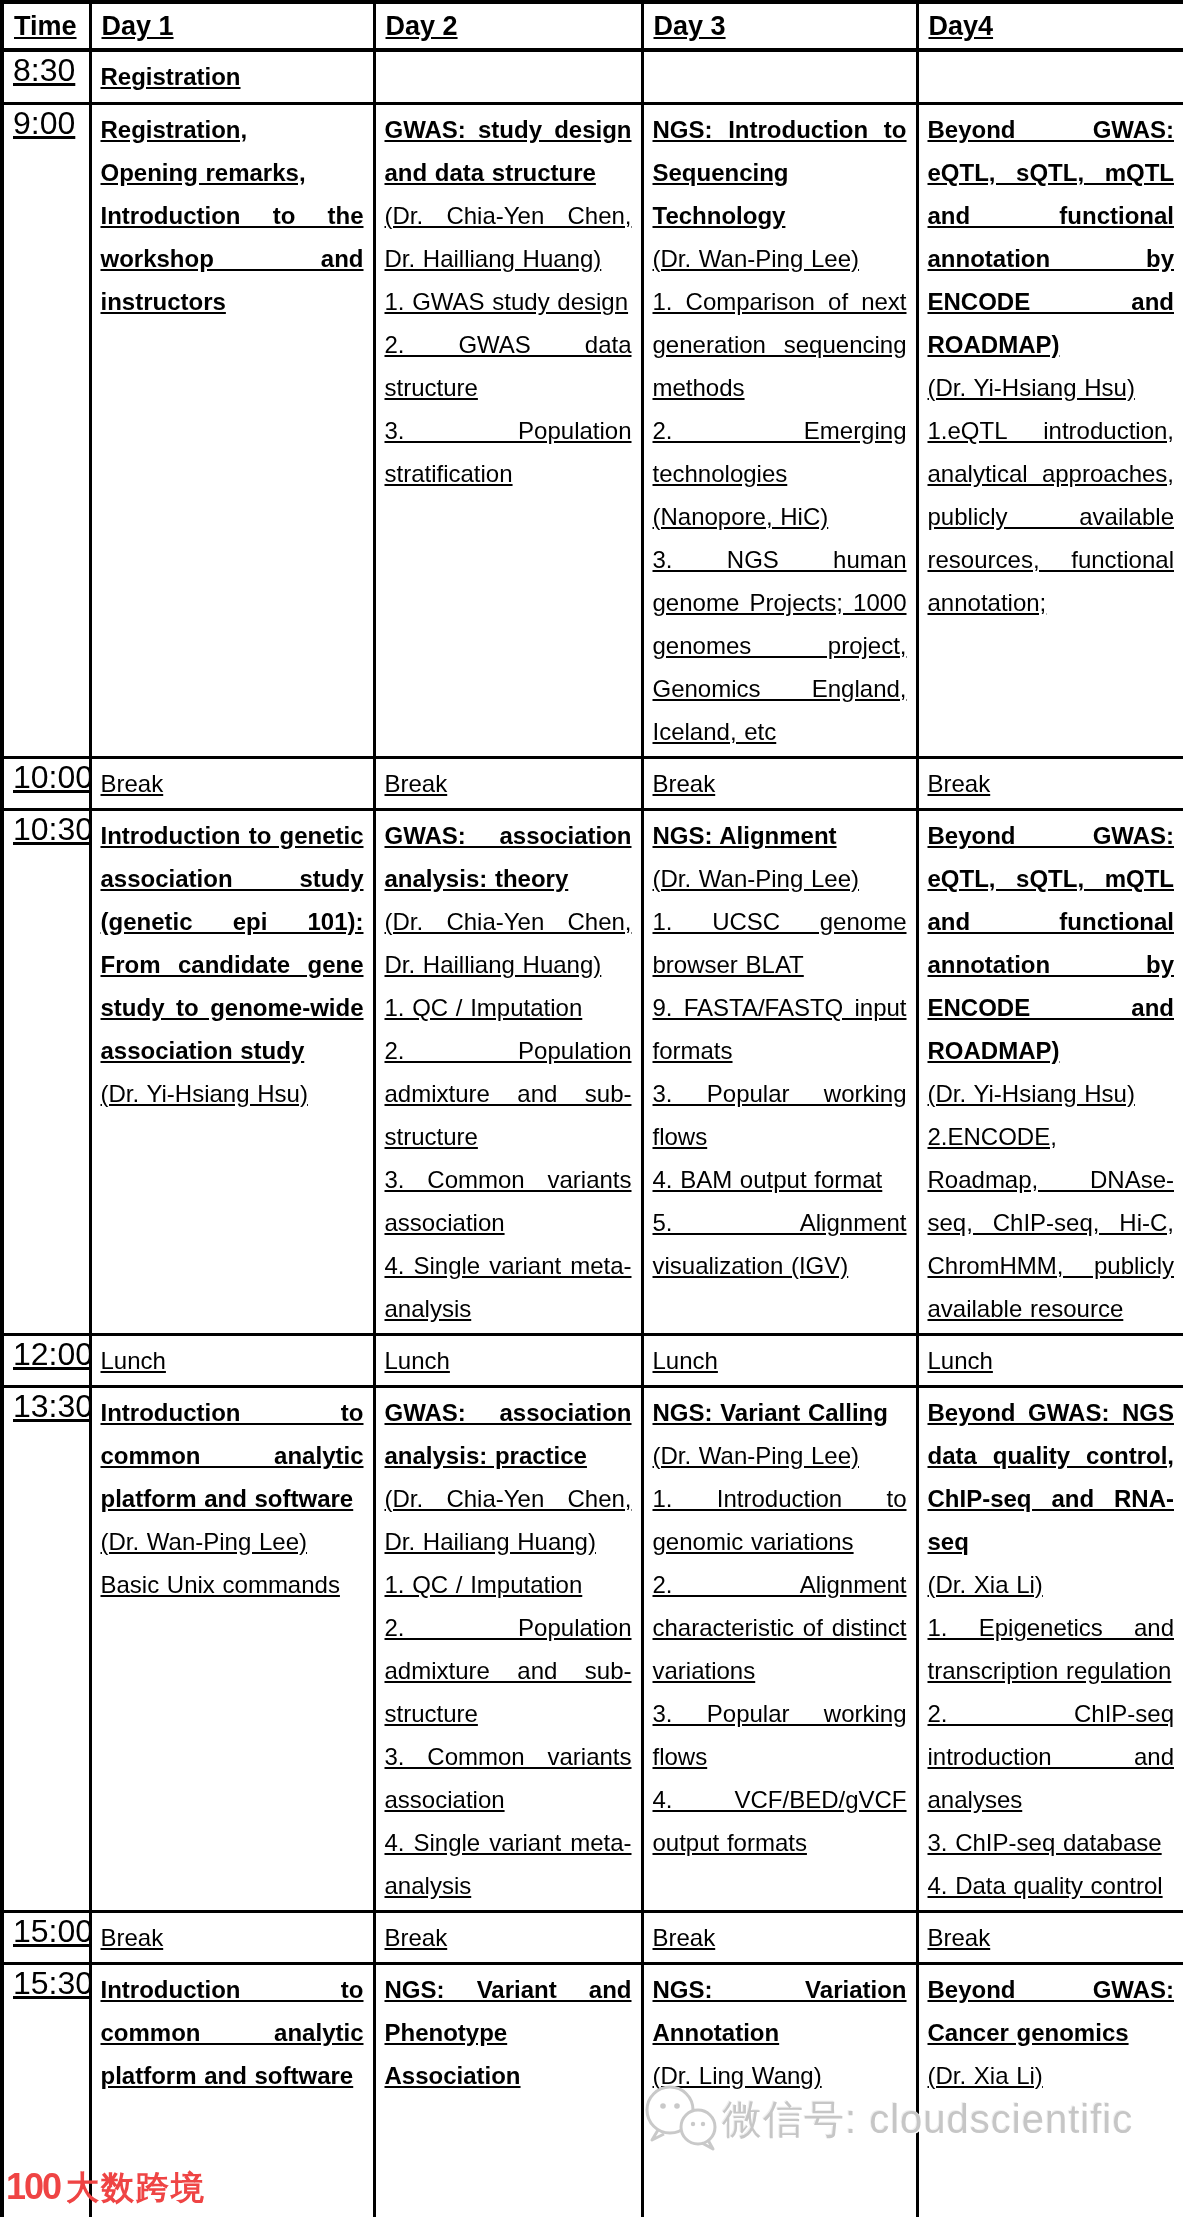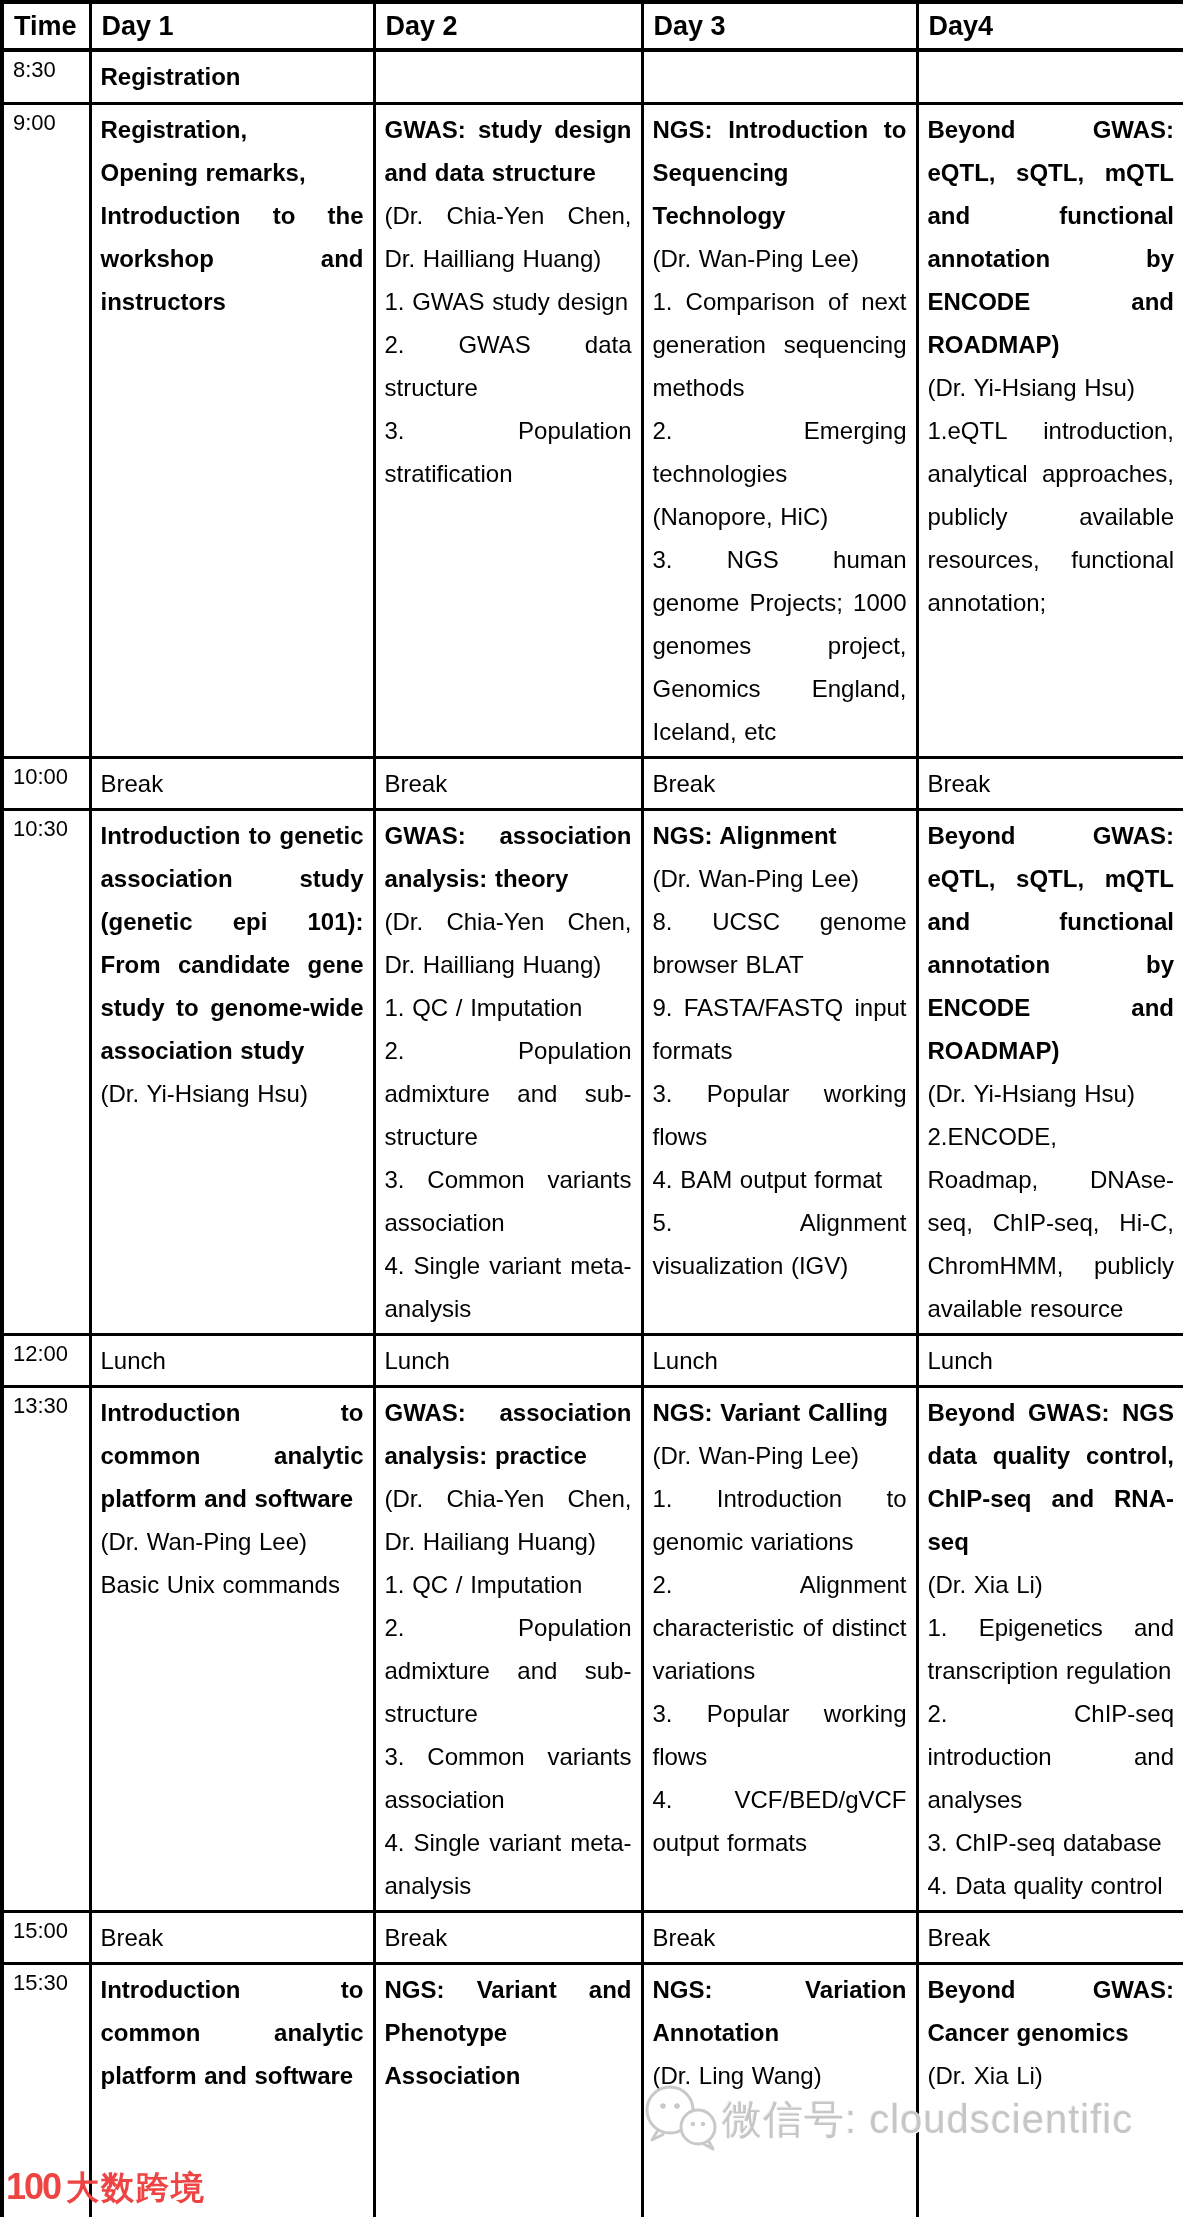"Time" .sheet { text-decoration: none -> underline }
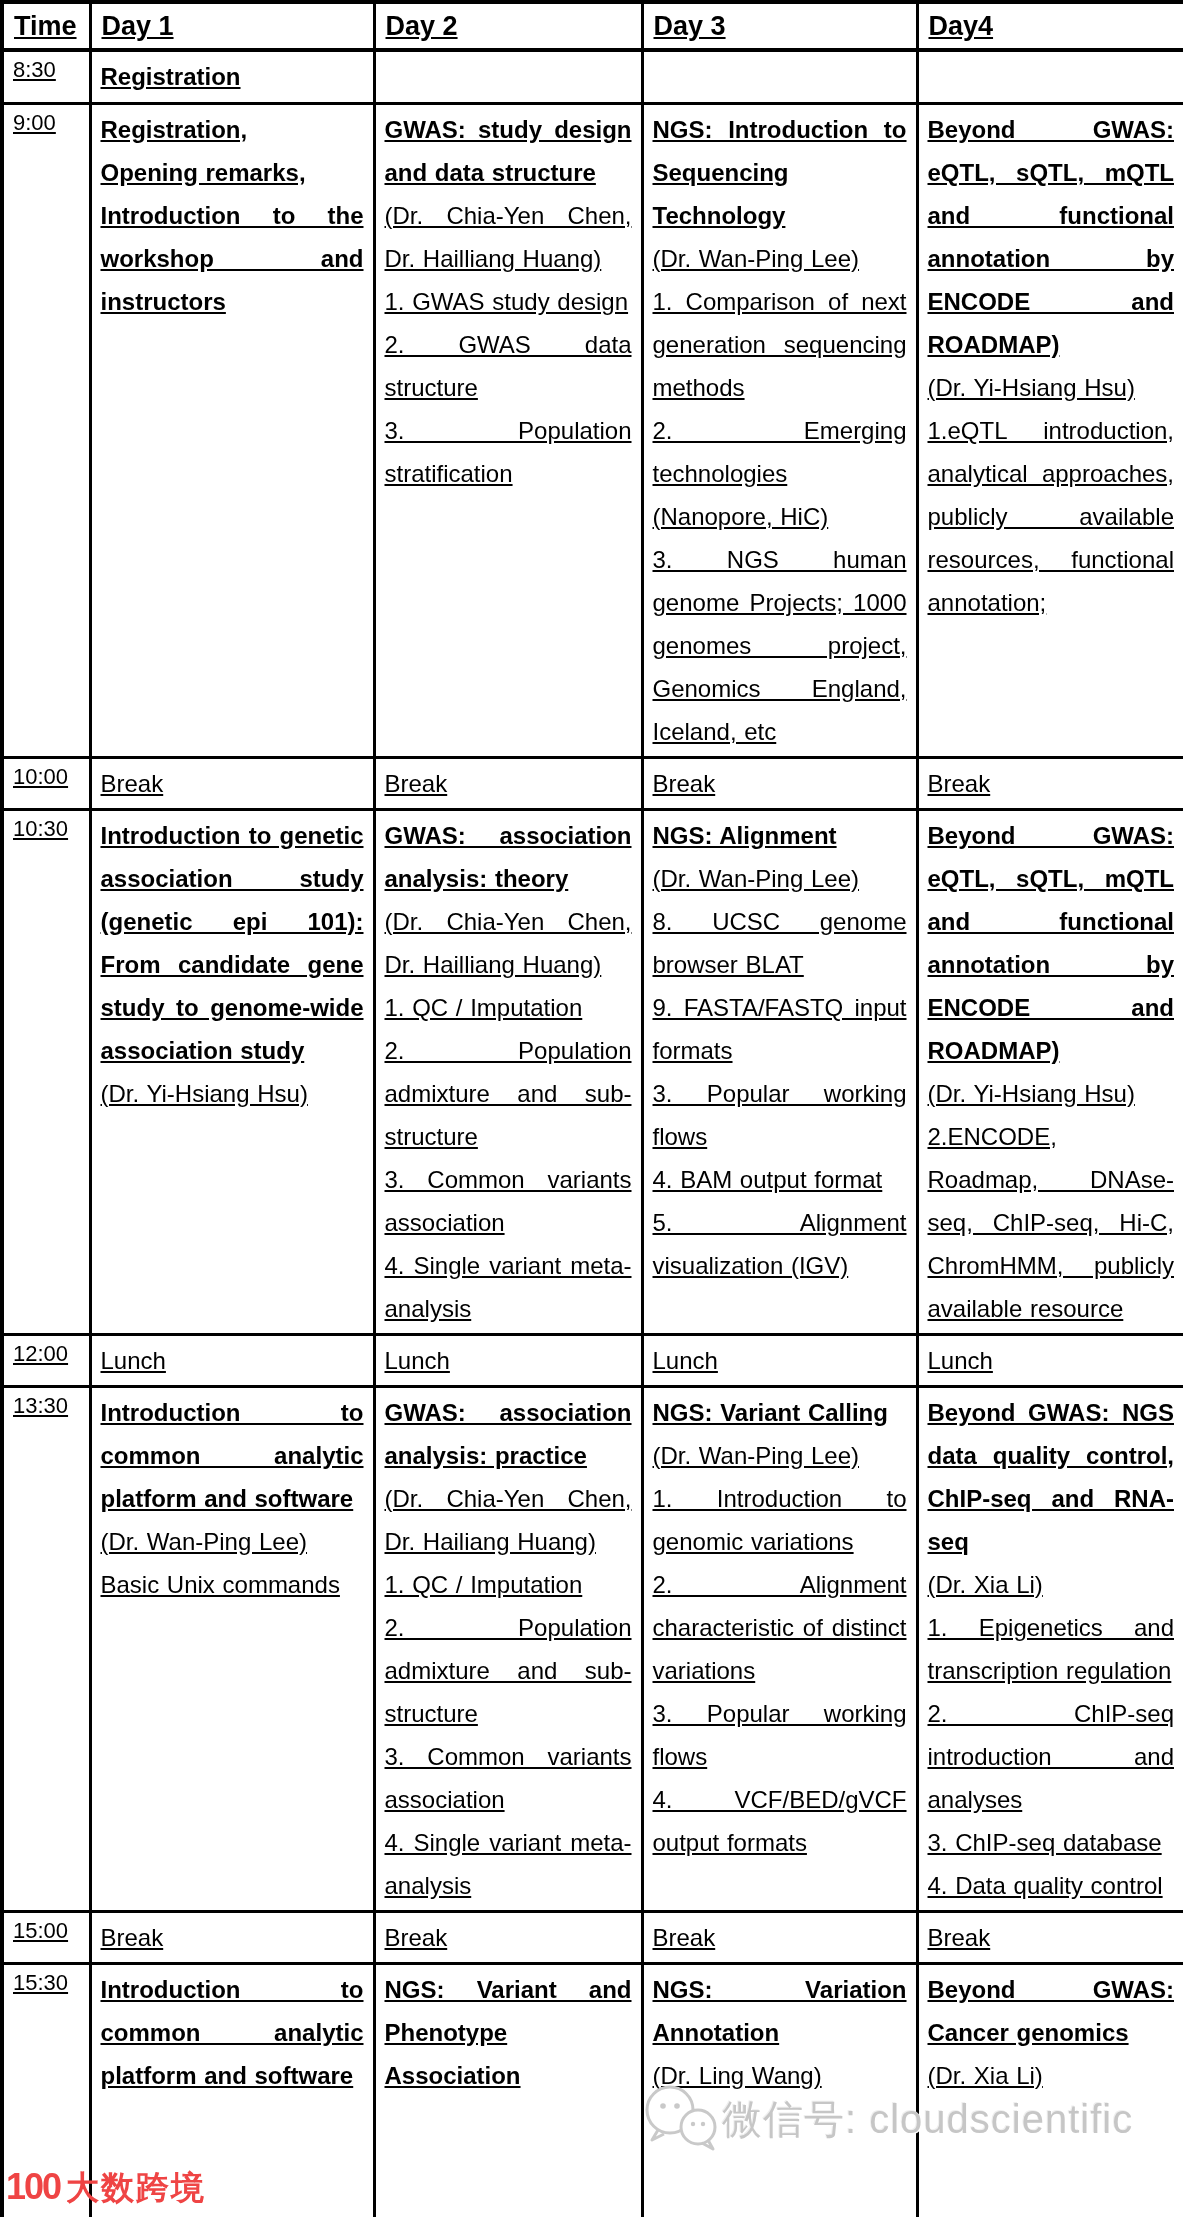"8:30" td.time-cell { font-size: 22px -> 32px }
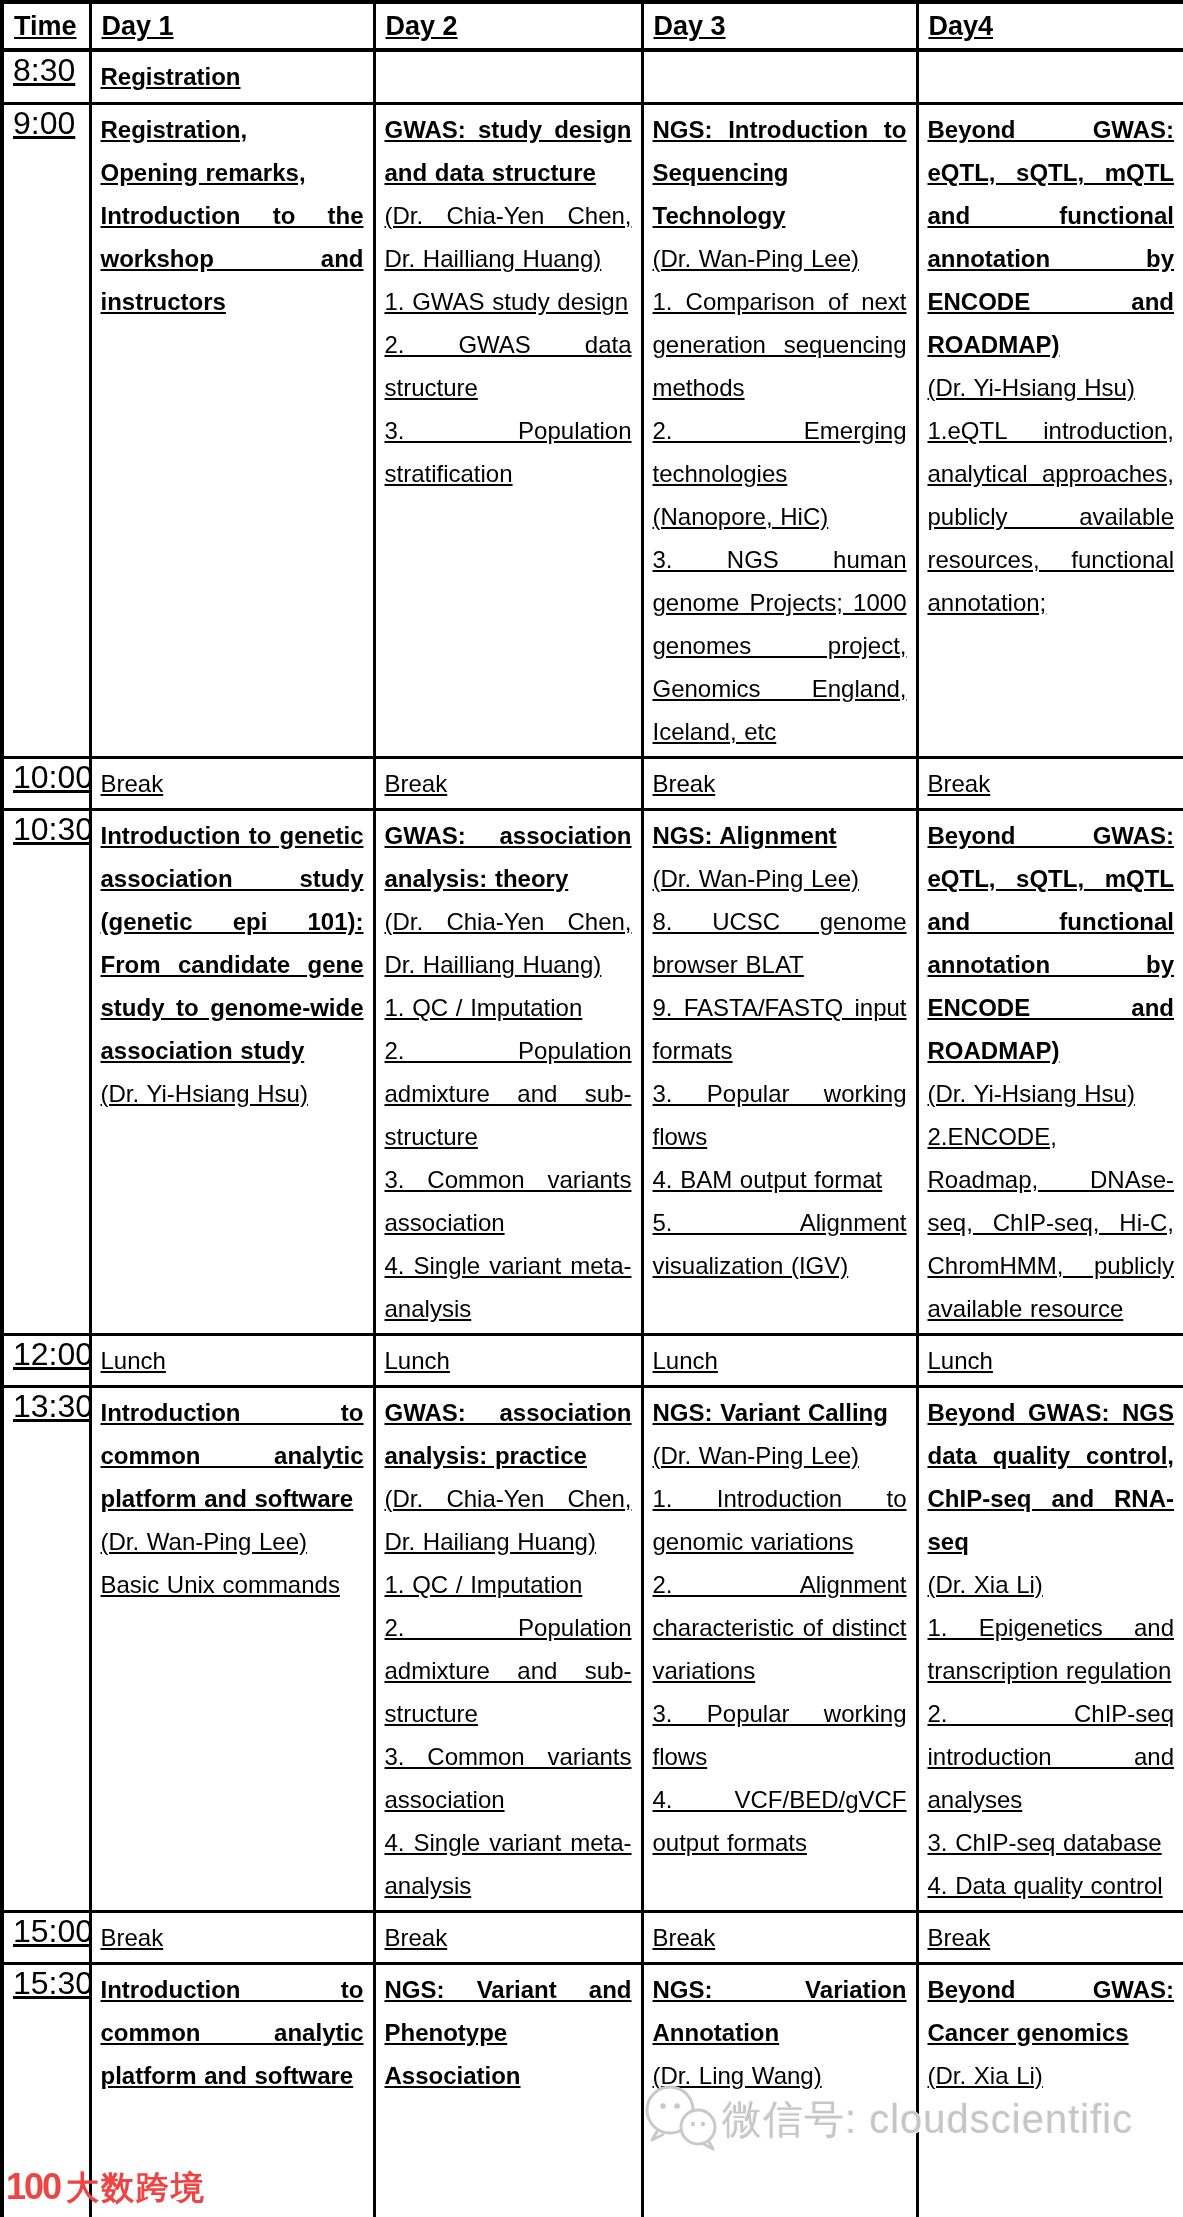"8. UCSC genome browser BLAT" div.para { text: 8 -> 1 }
